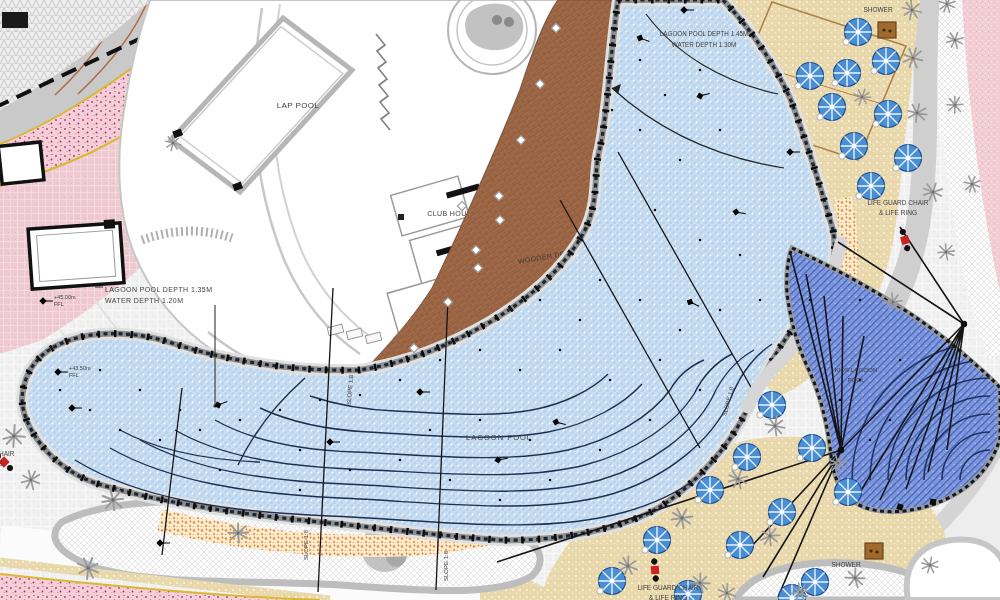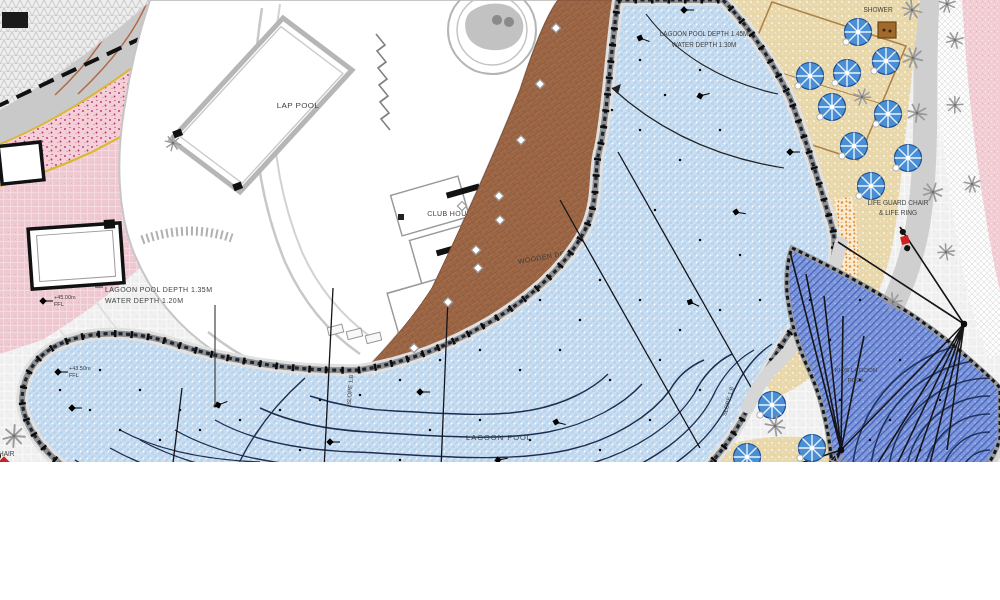"LAP POOL" .stage { height: 462px -> 600px }
